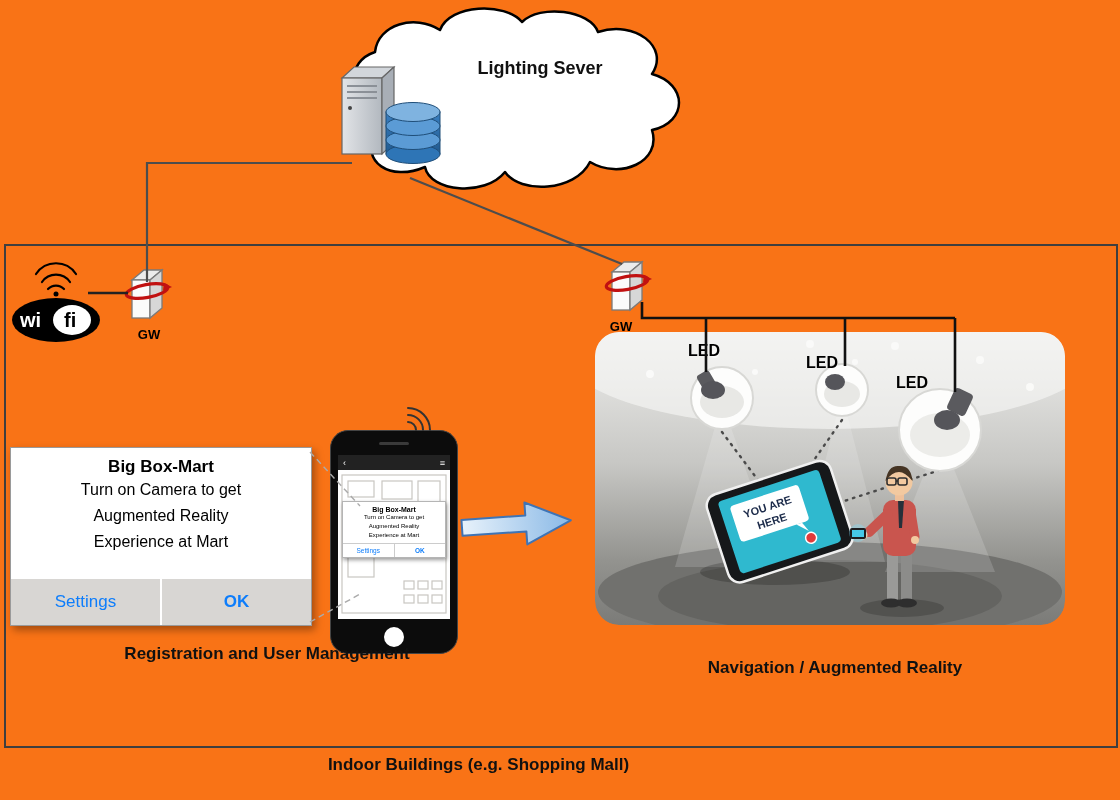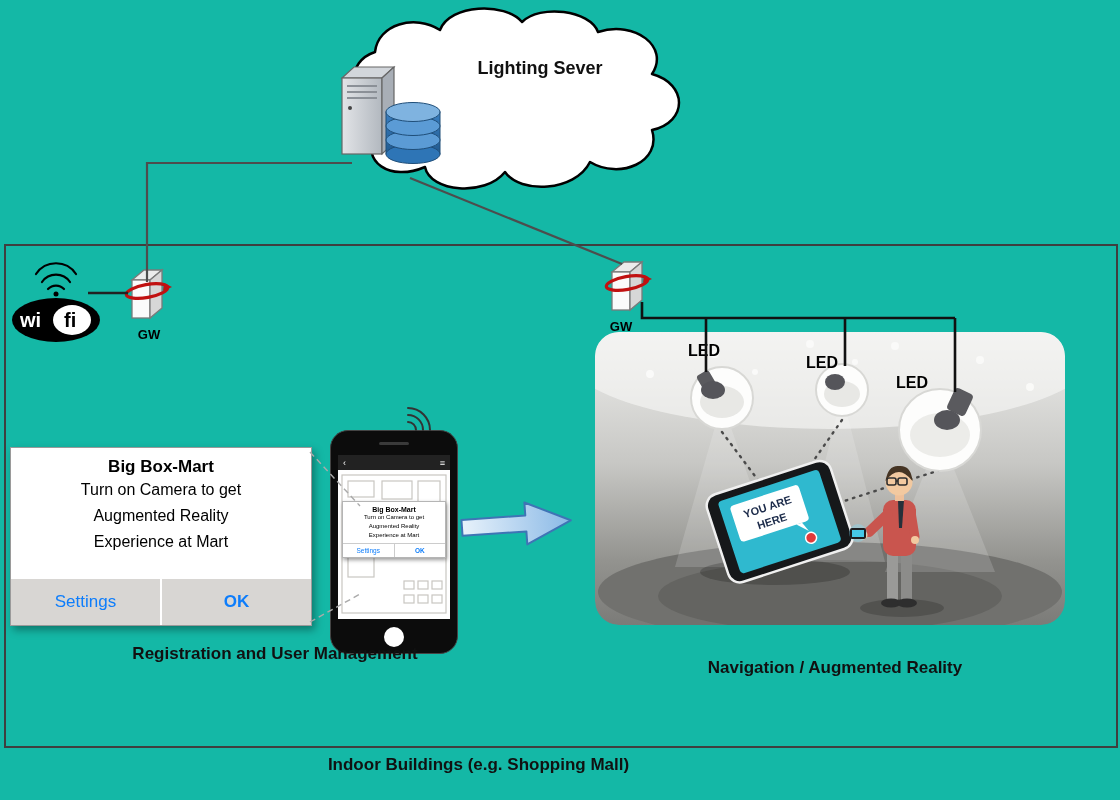"Lighting Sever" .canvas { background: #14b8a6 -> #f97316 }
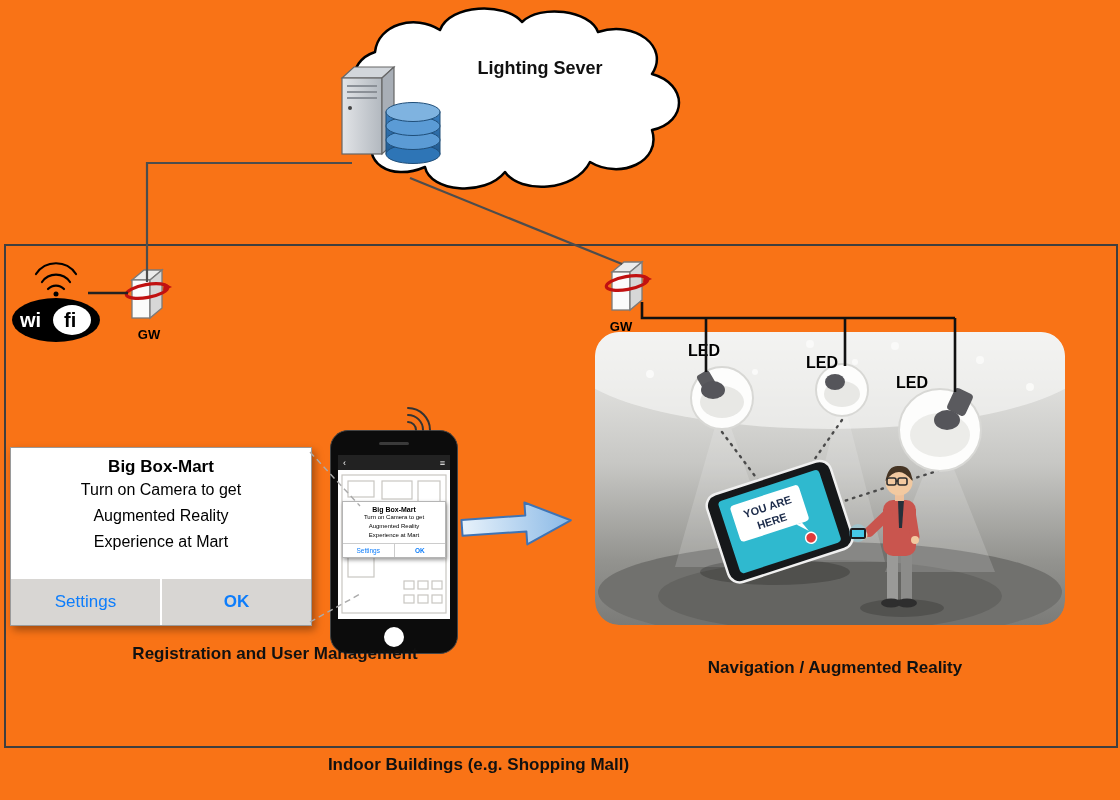"Registration and User Management" div.cap { left: 55px -> 47px }
